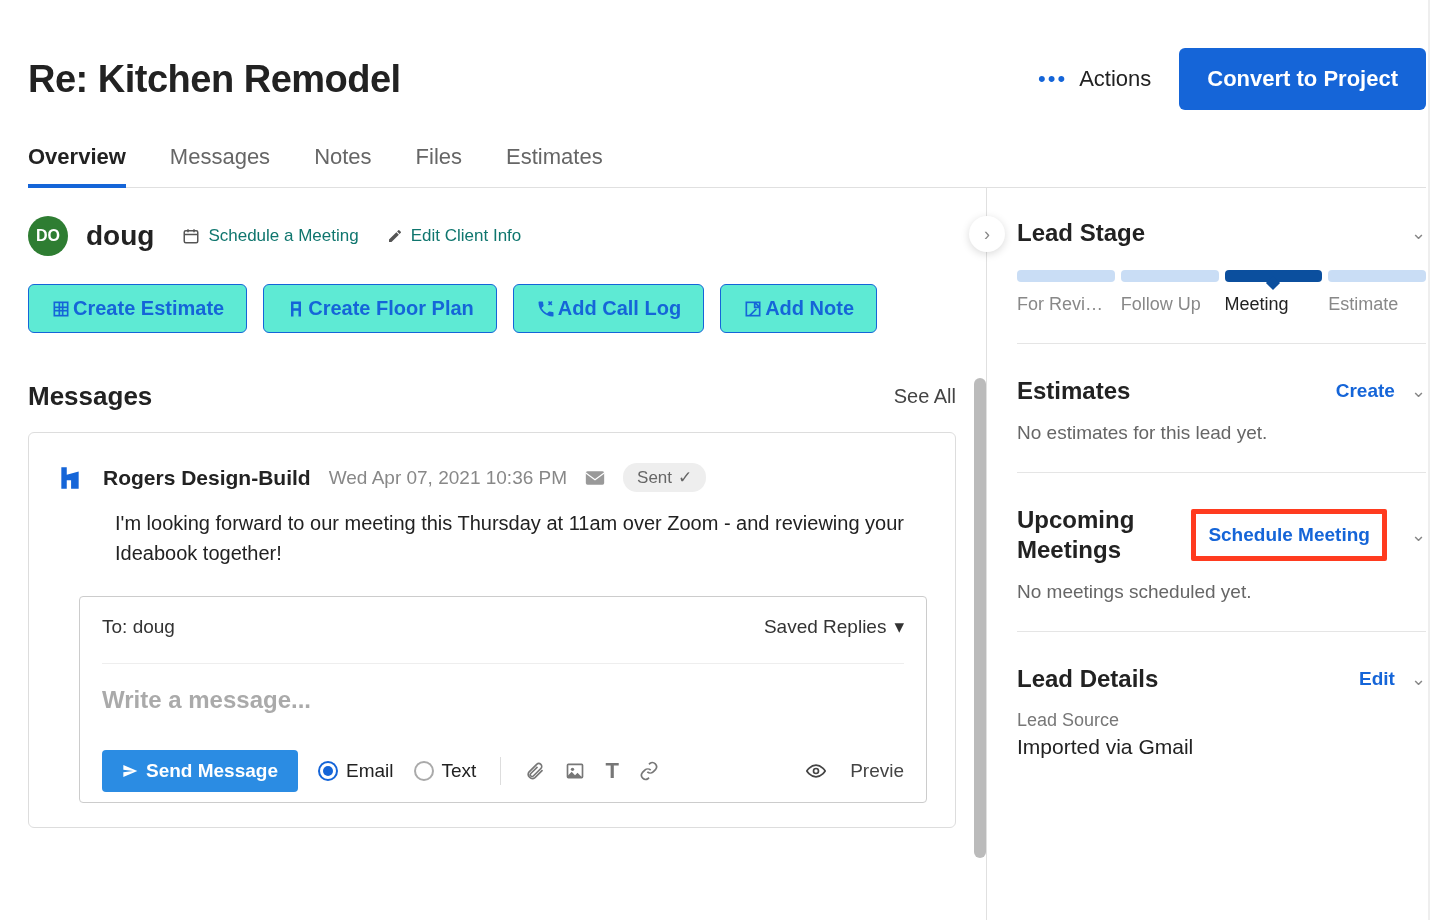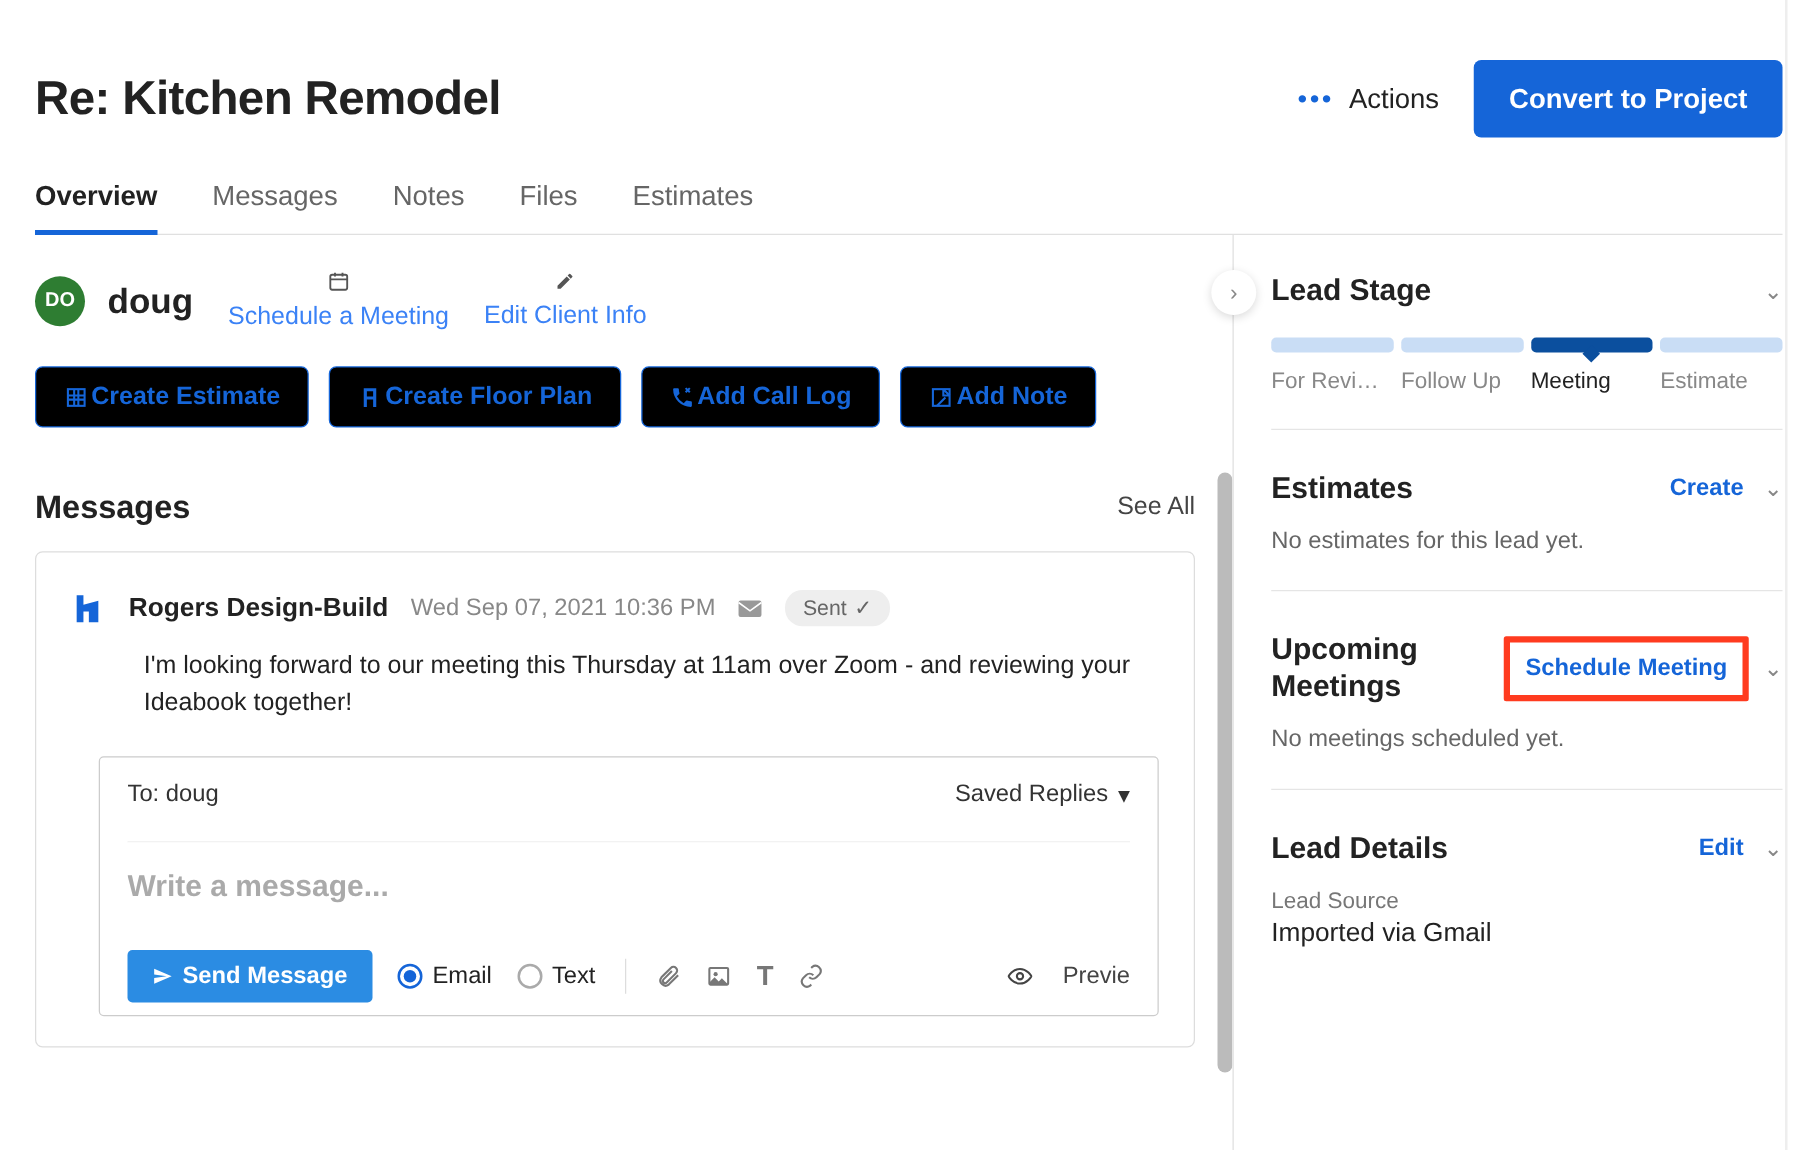"Schedule a Meeting" .client-link { color: #3b82f6 -> #0f766e; flex-direction: column -> none; font-size: 20px -> 17px }
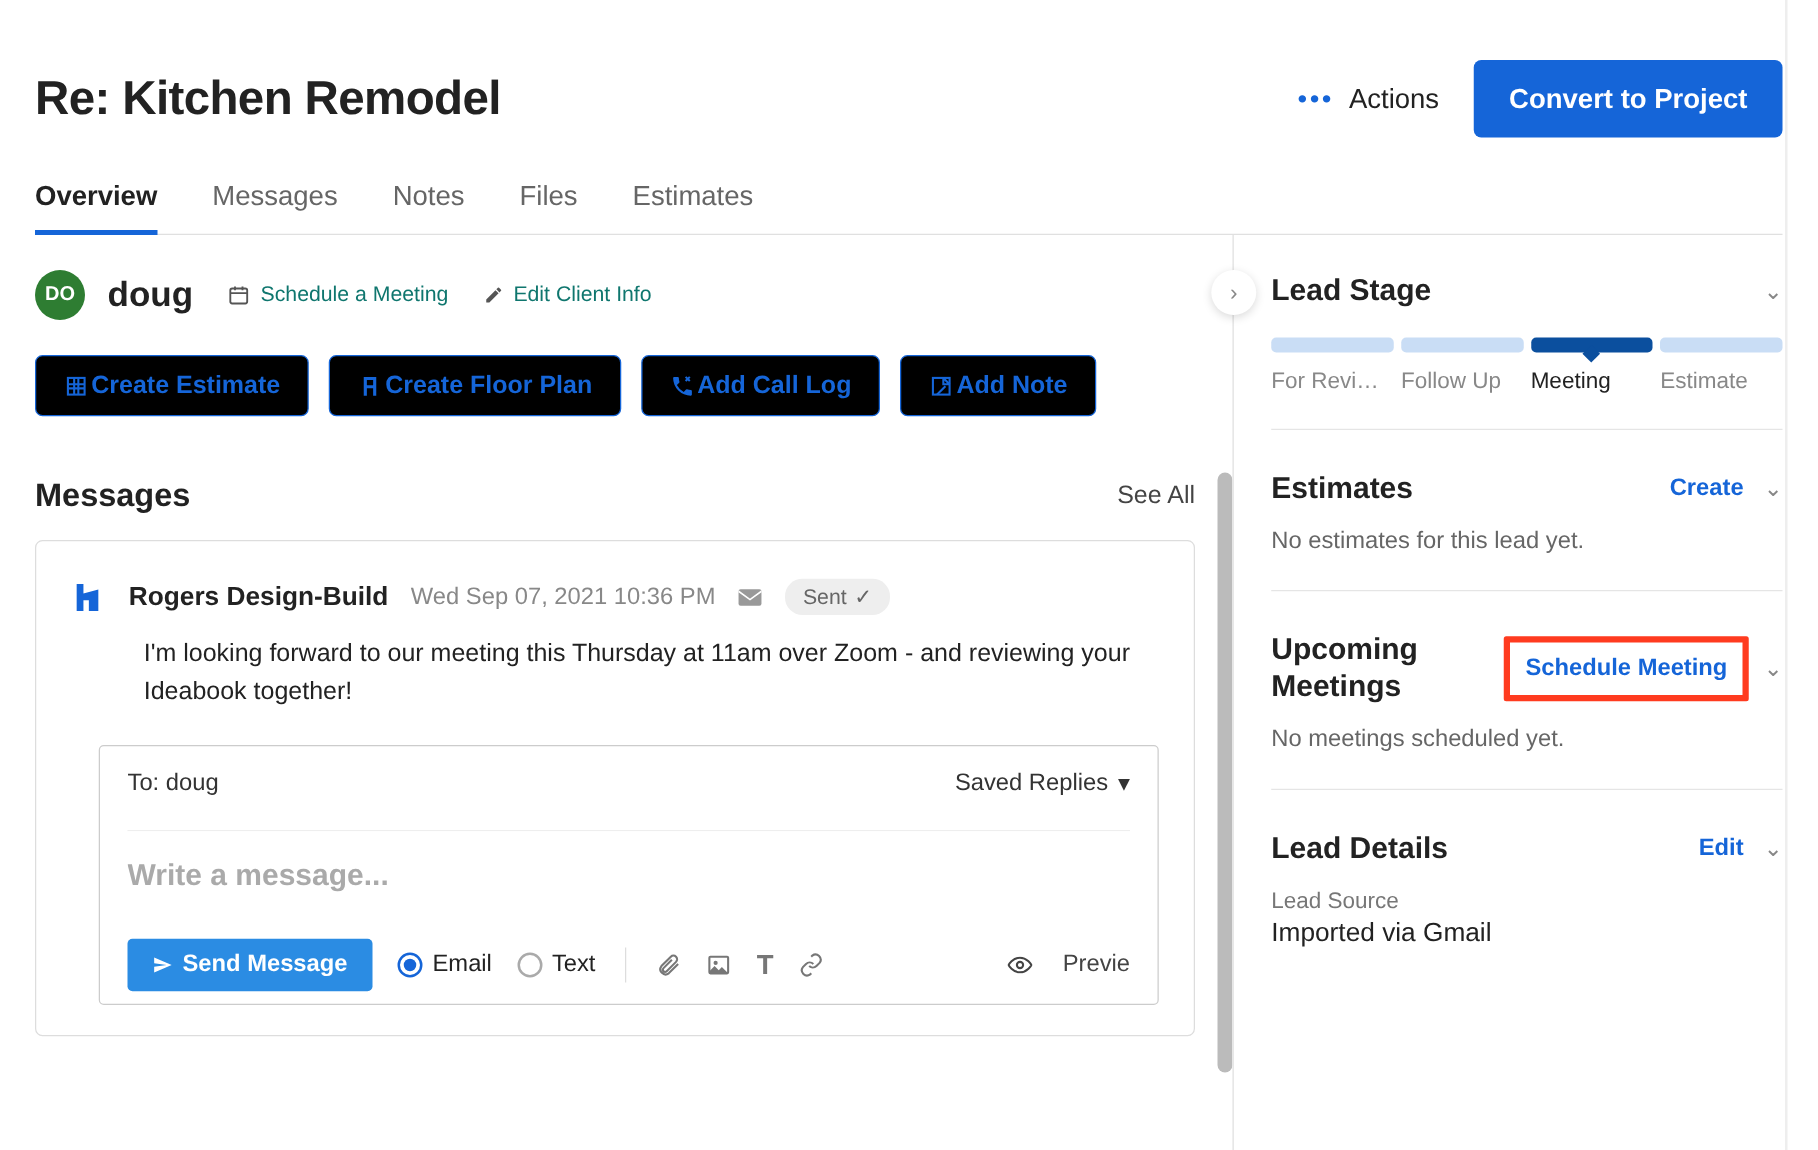"Create Estimate" .outline-btn { background: #000000 -> #5eead4 }
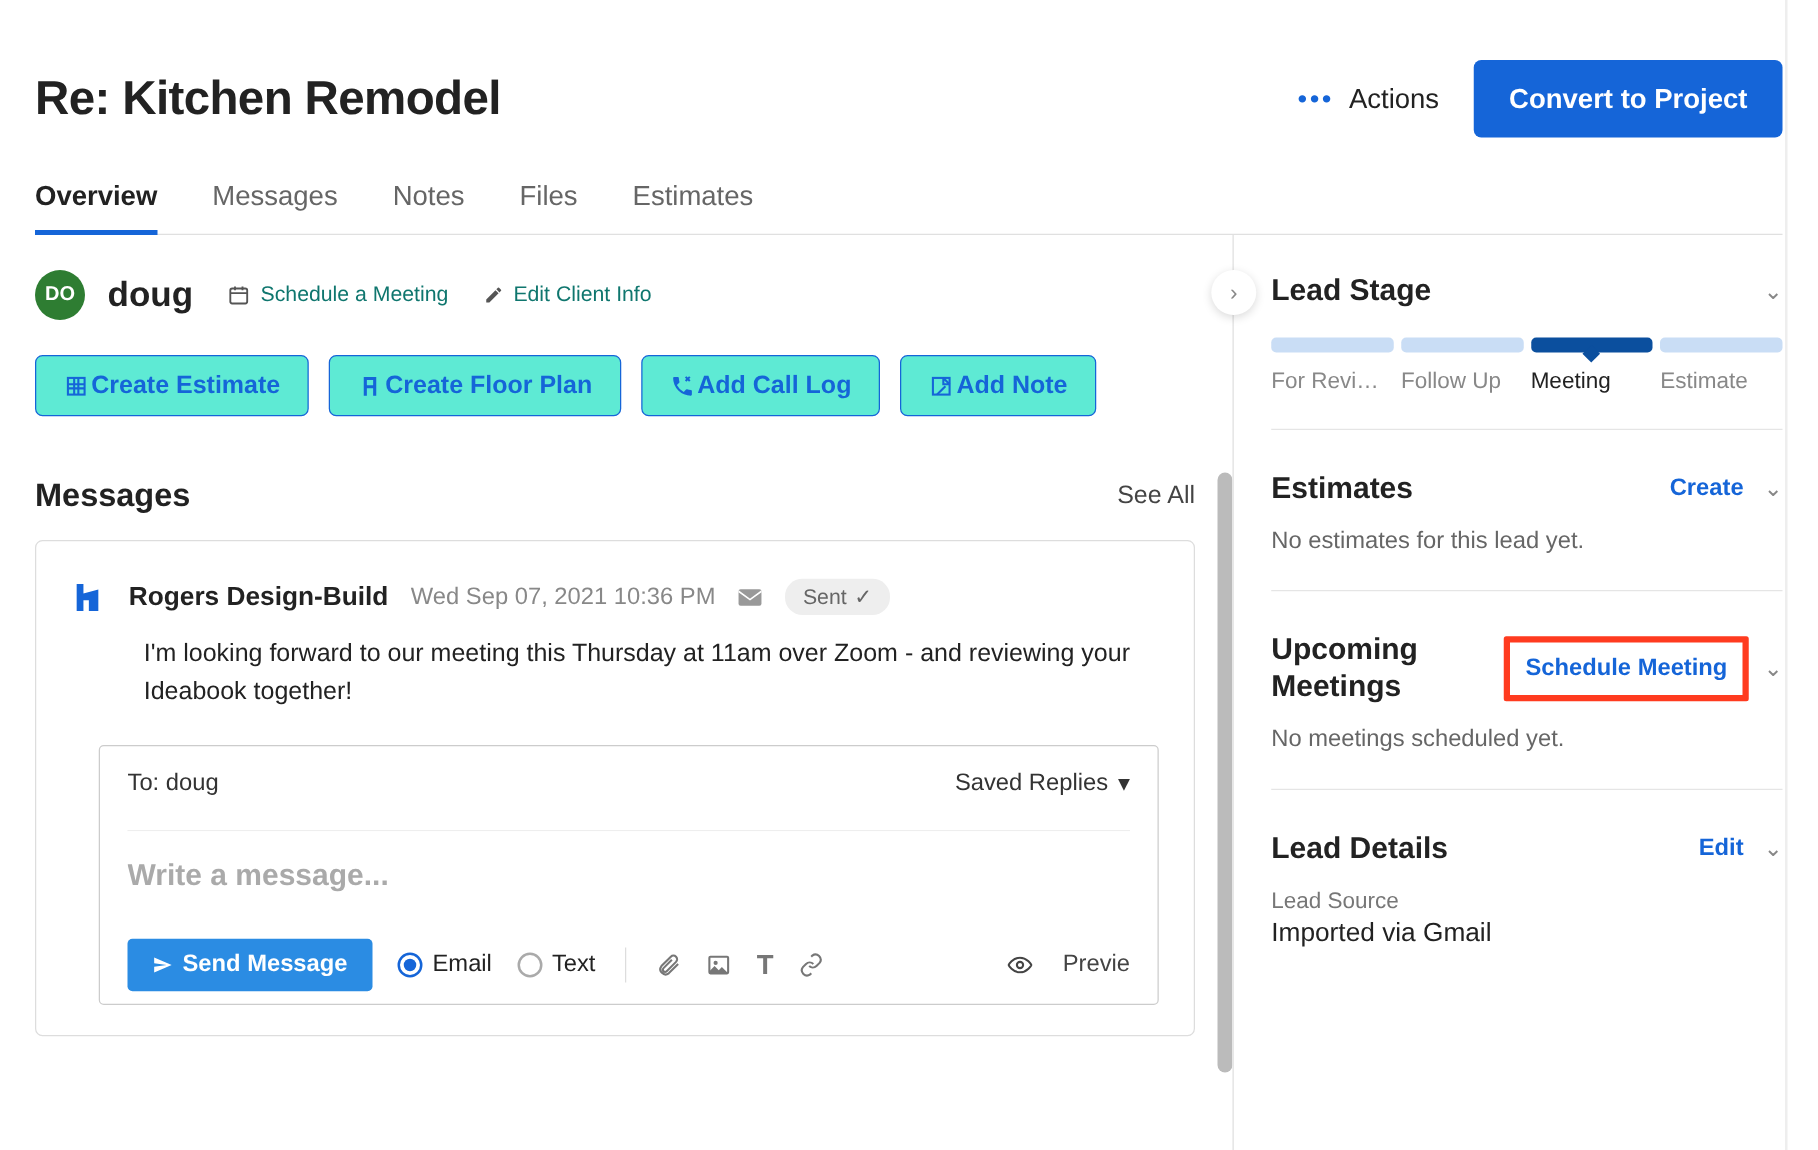"Wed Sep 07, 2021 10:36" span.msg-date { text: Sep -> Apr }
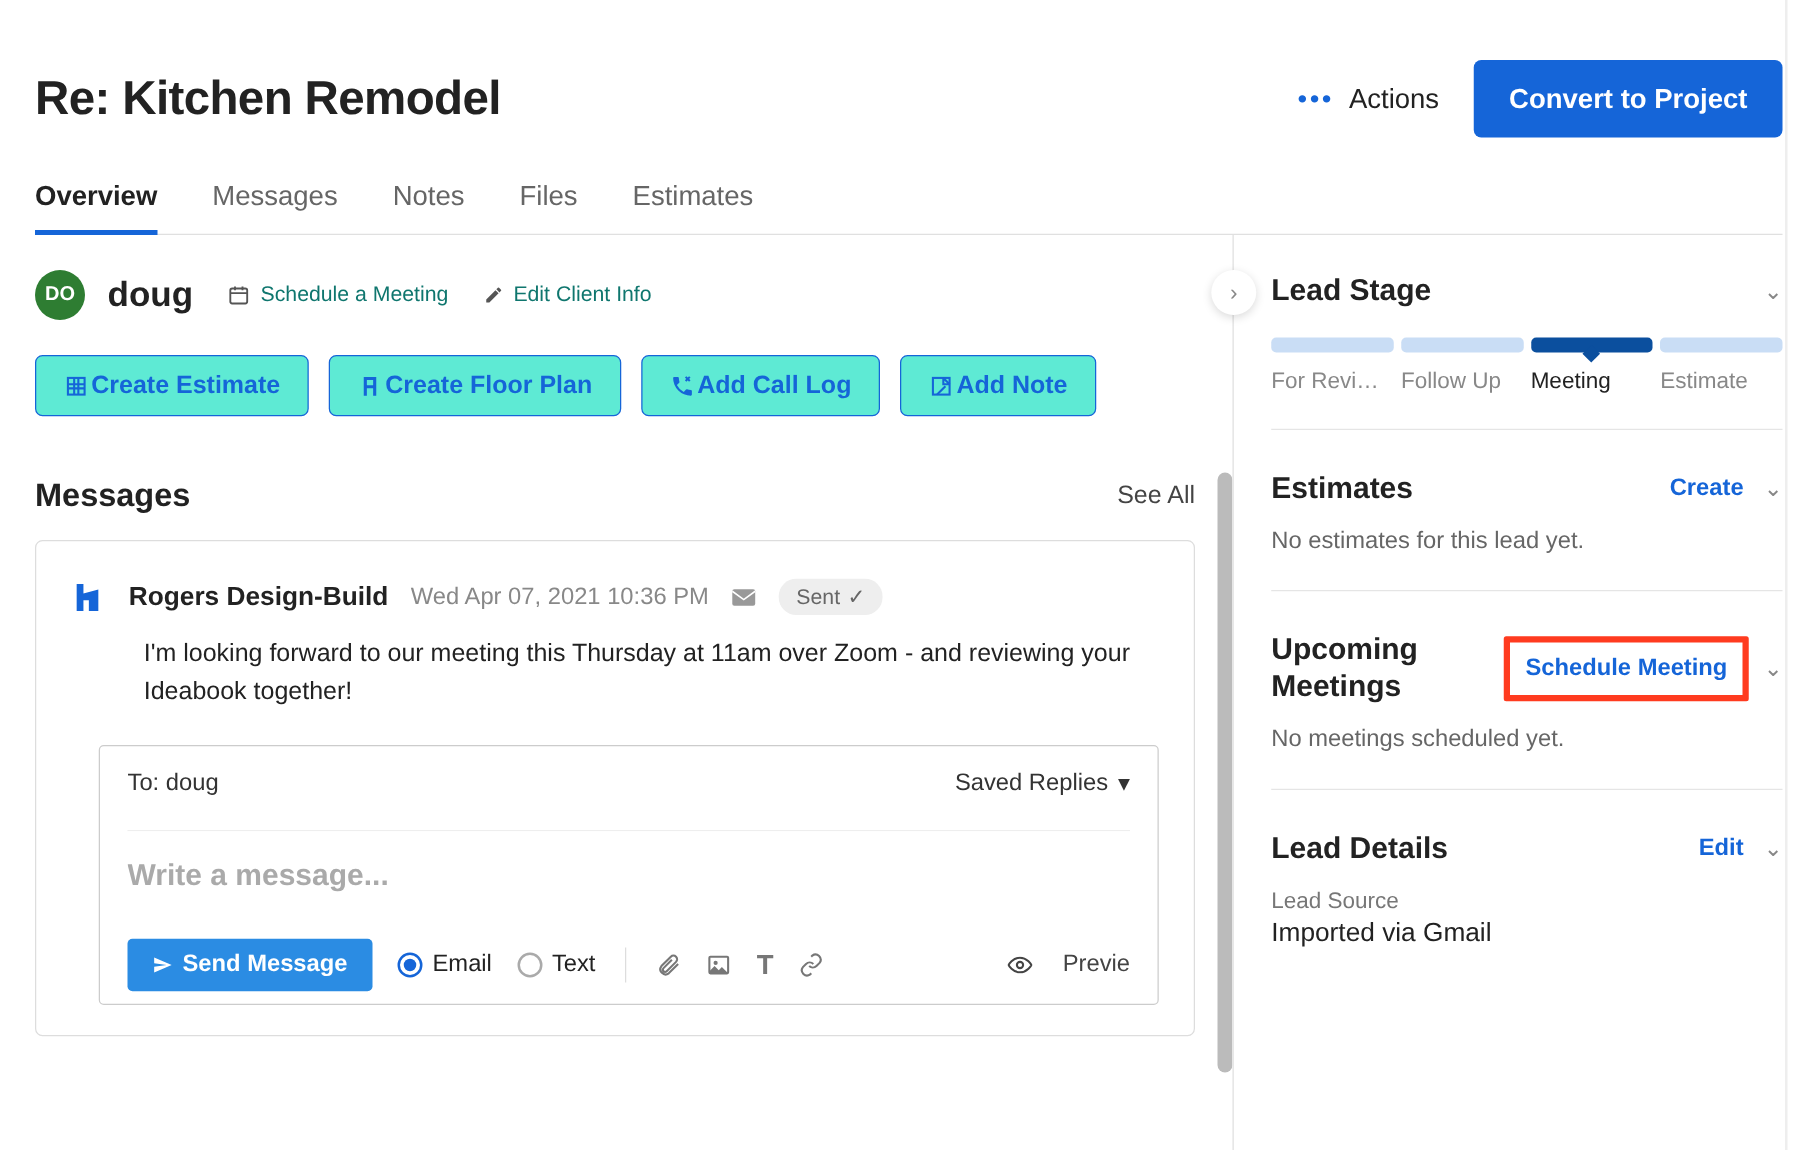"Schedule Meeting" div { gap: 12px -> 24px }
